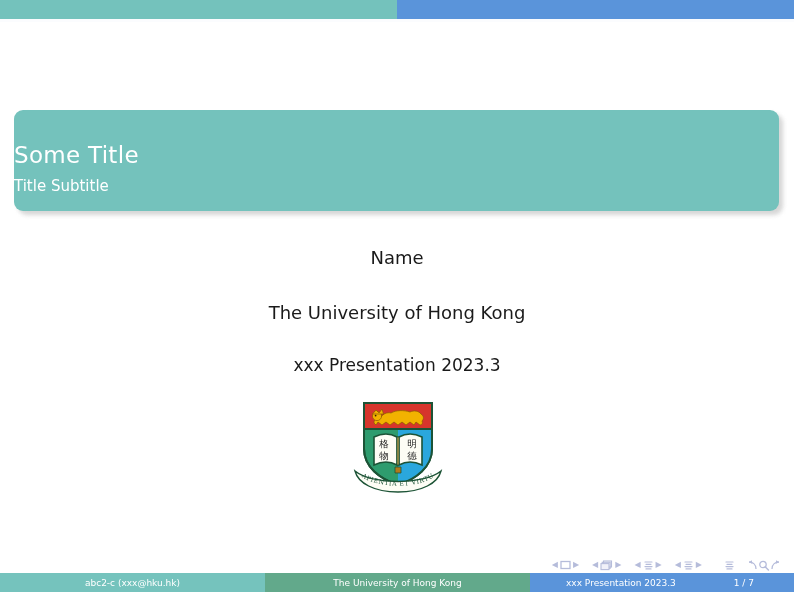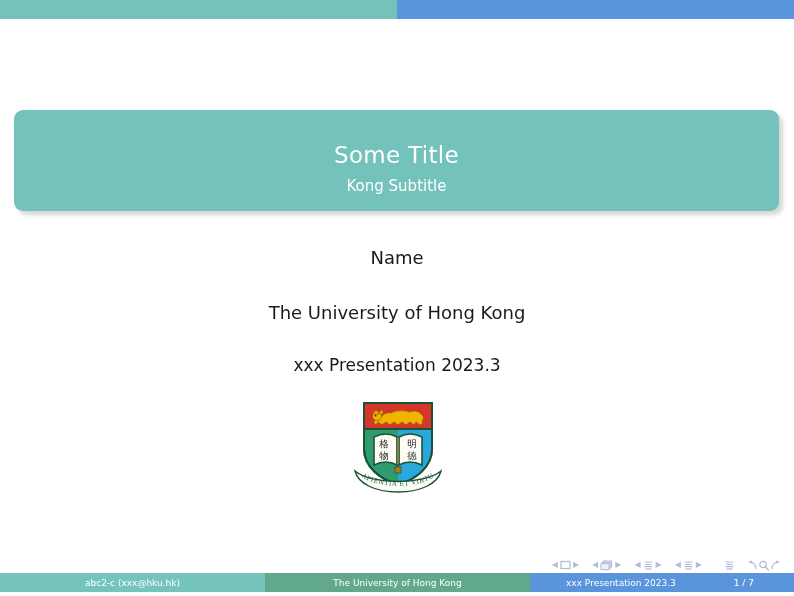"Some Title" .titlebox { align-items: center -> none }
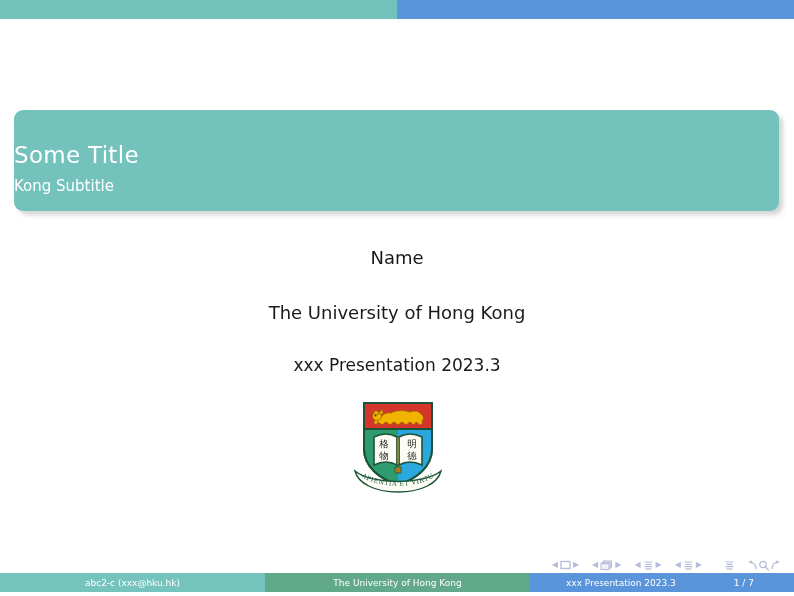"Kong Subtitle" div.title-sub { text: Kong -> Title }
